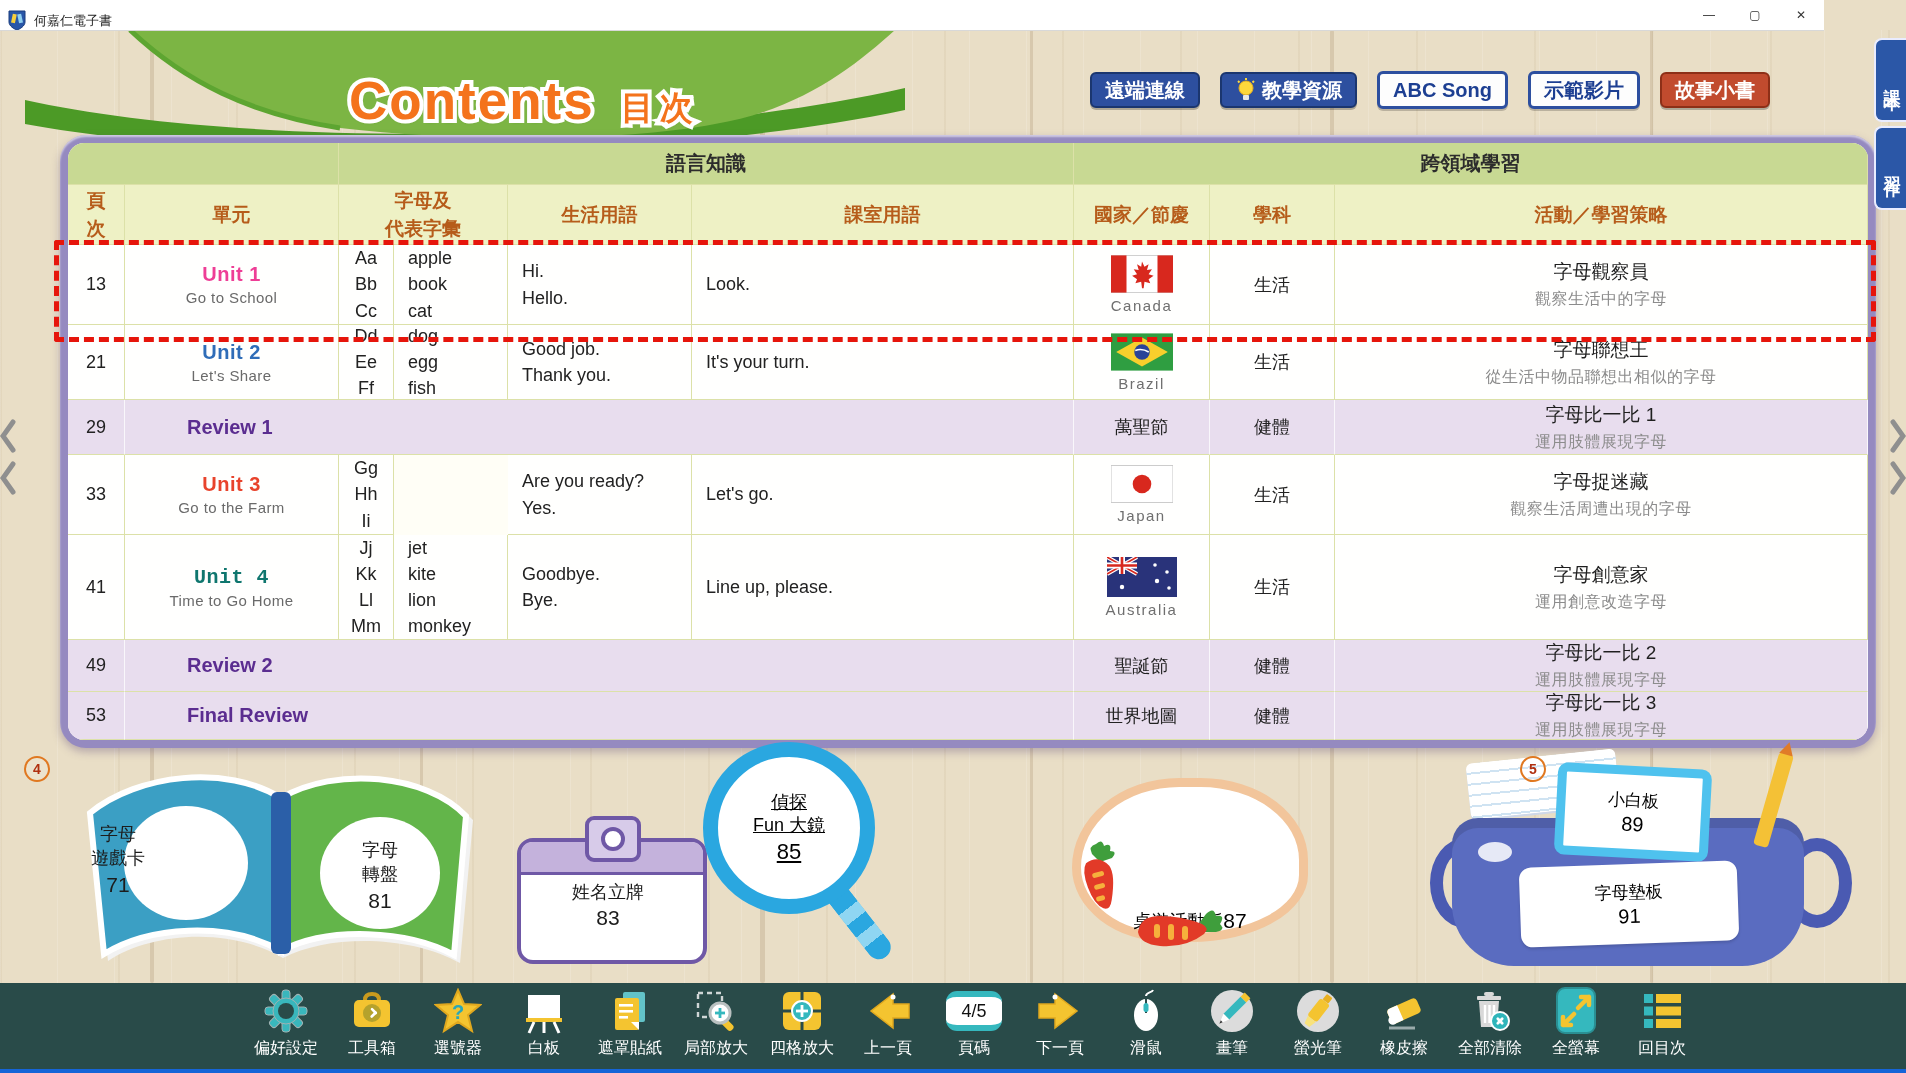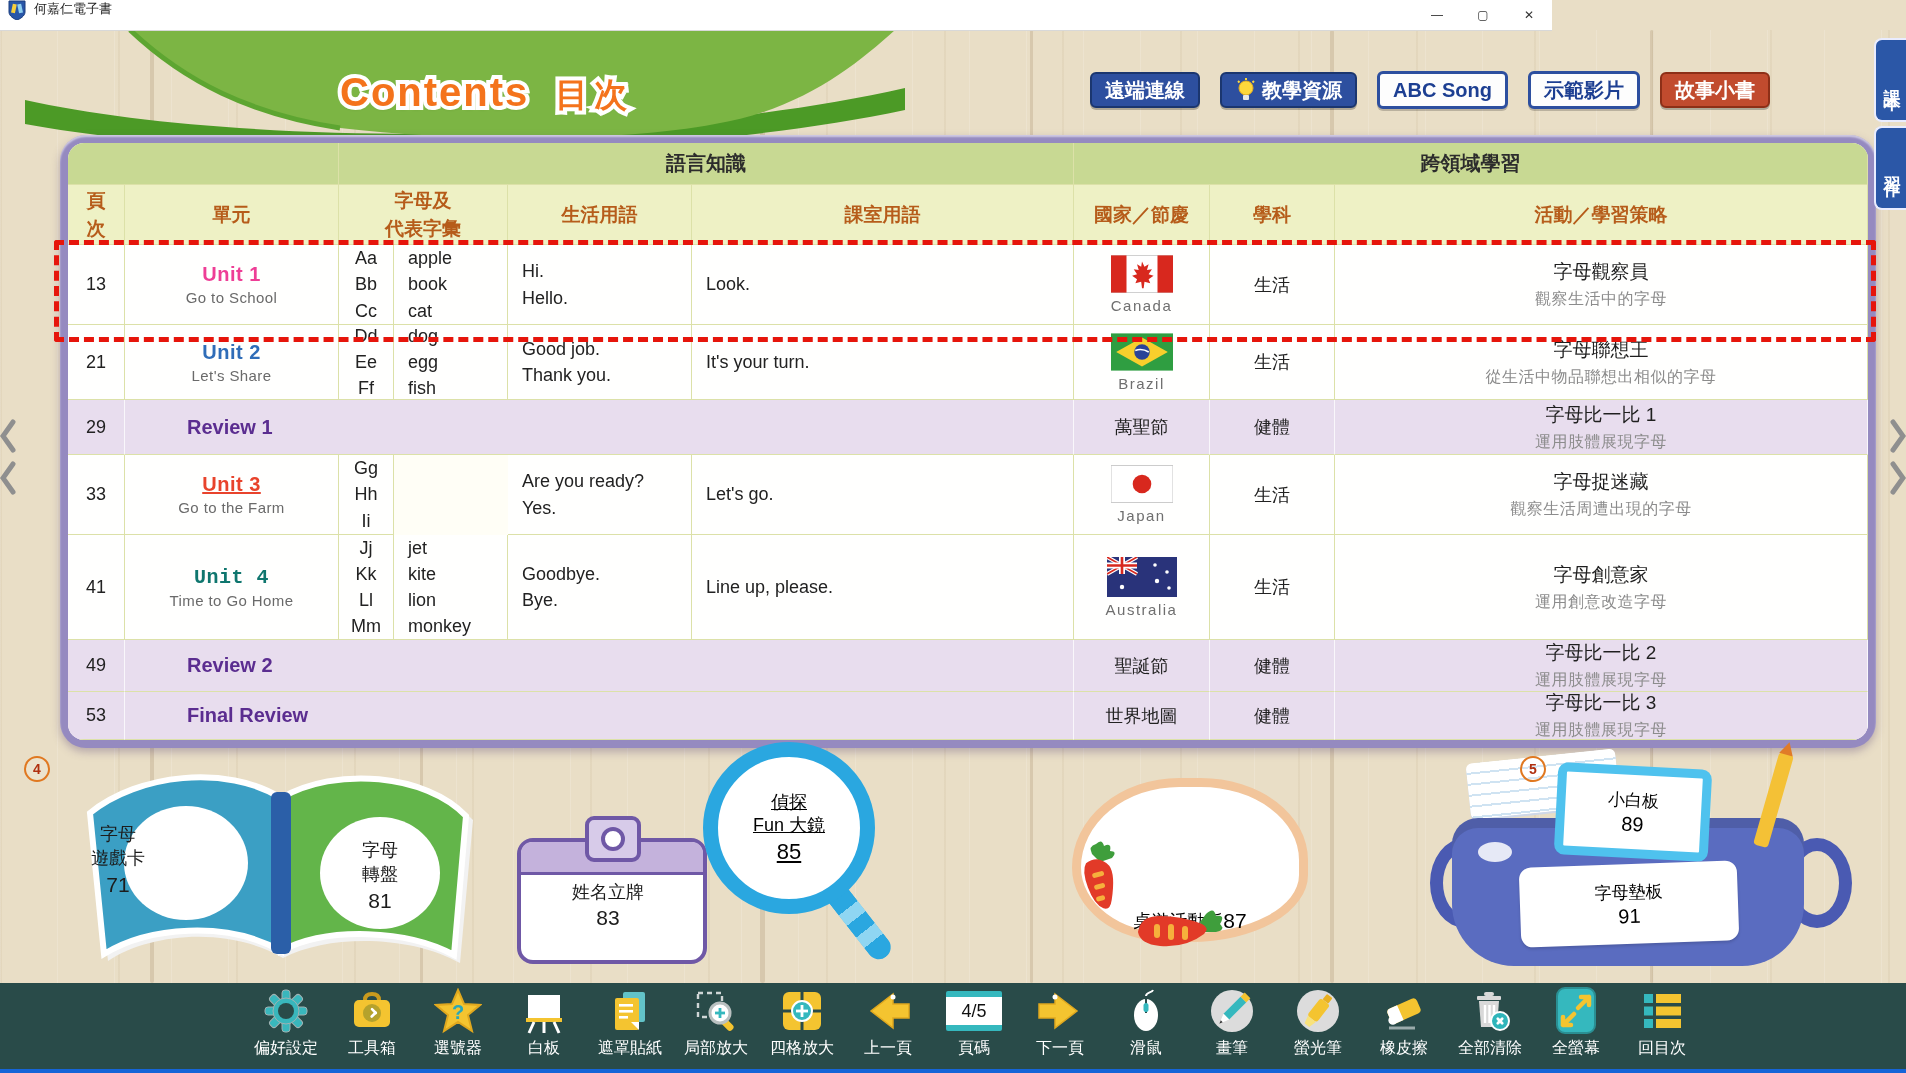"何嘉仁電子書" .titlebar { align-items: flex-start -> flex-end; width: 1552px -> 1824px }
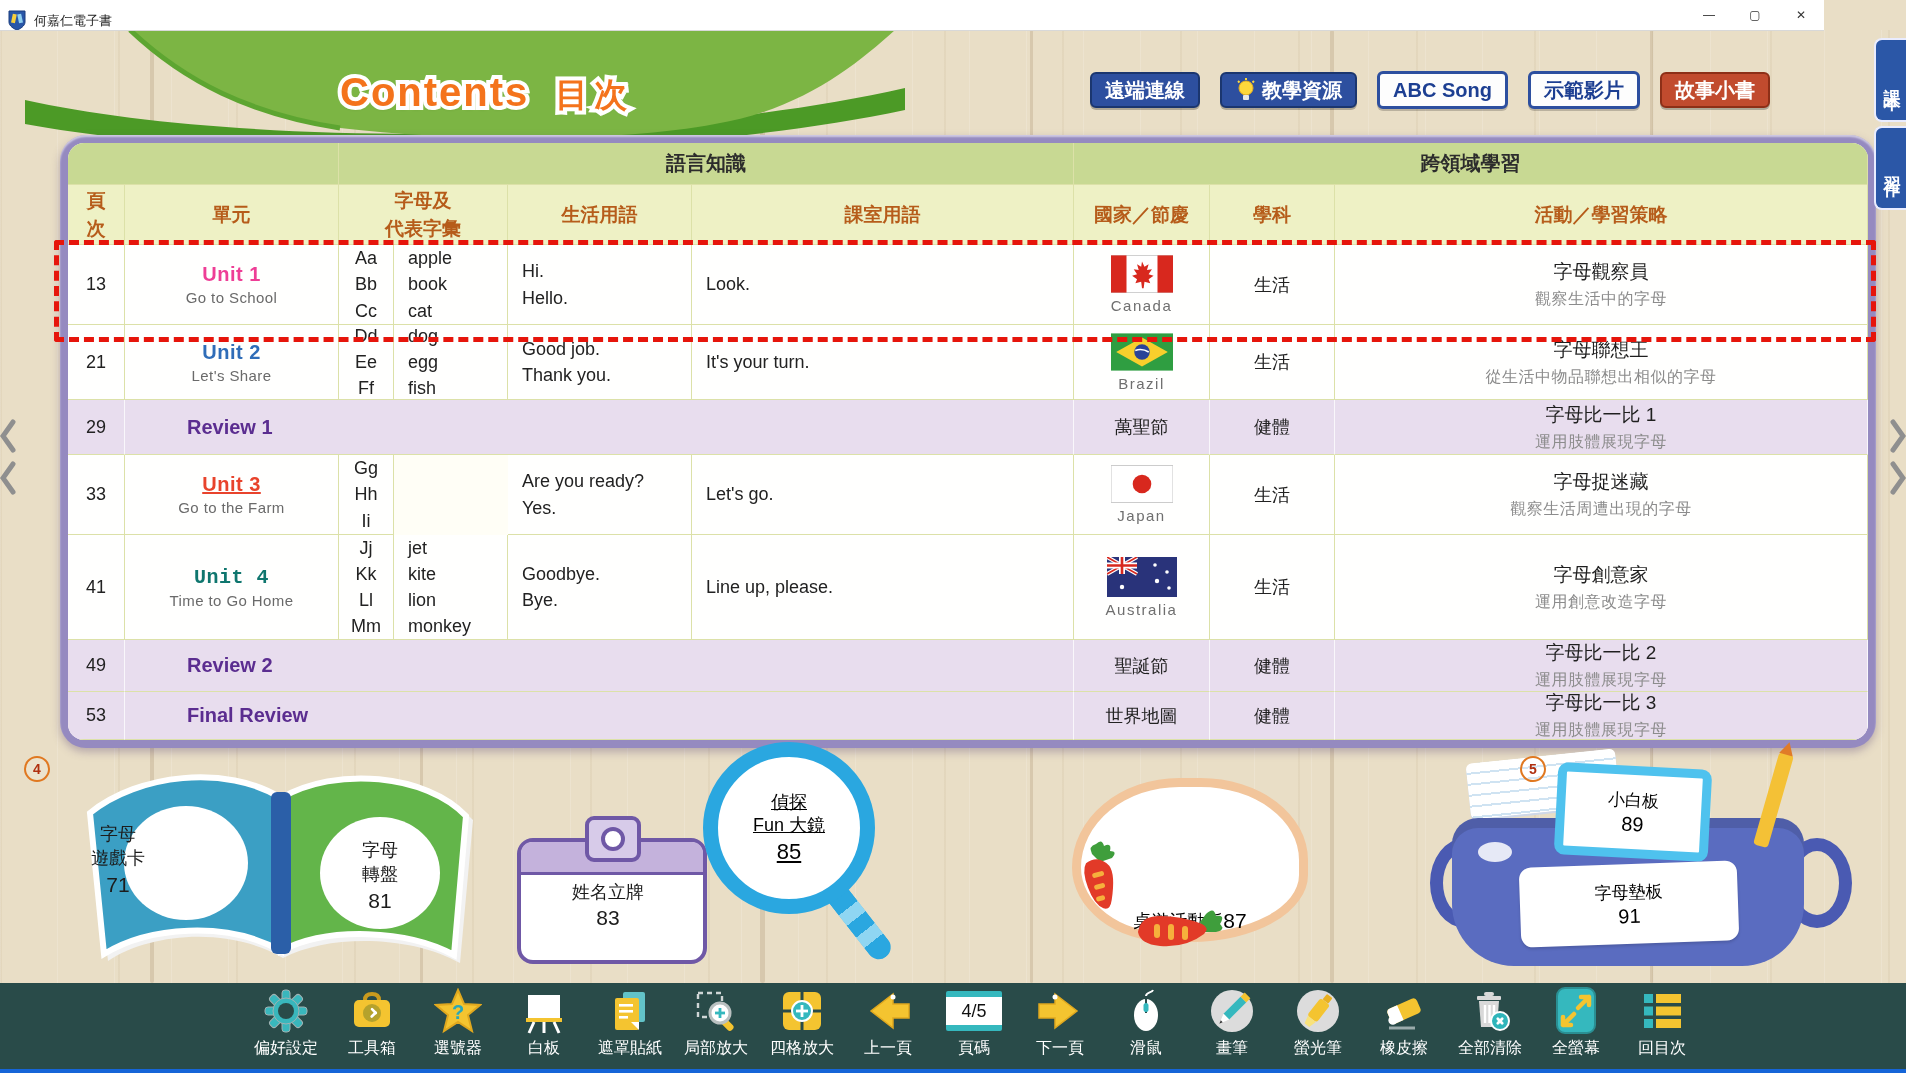"Contents" .t-en { font-size: 40px -> 53px; margin-left: none -> 9px }
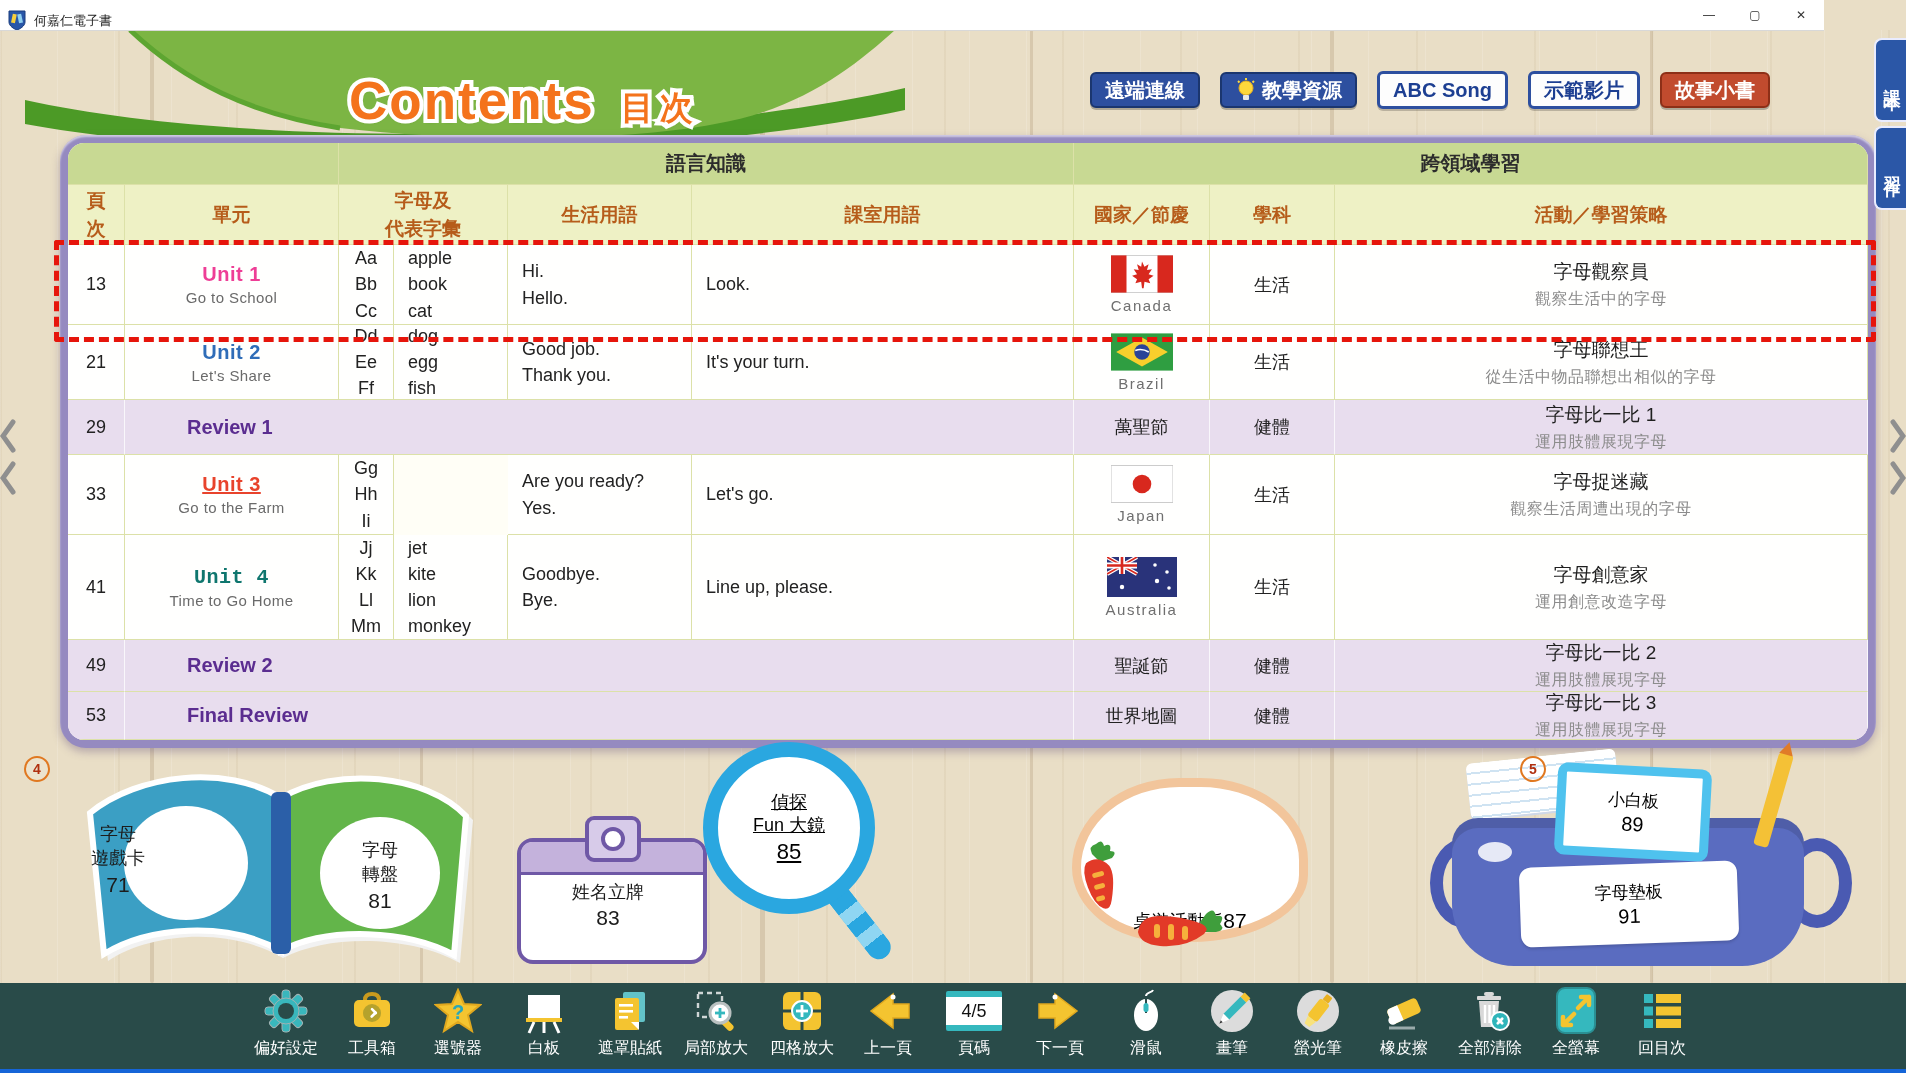"Unit 3" .u3 { text-decoration: underline -> none }
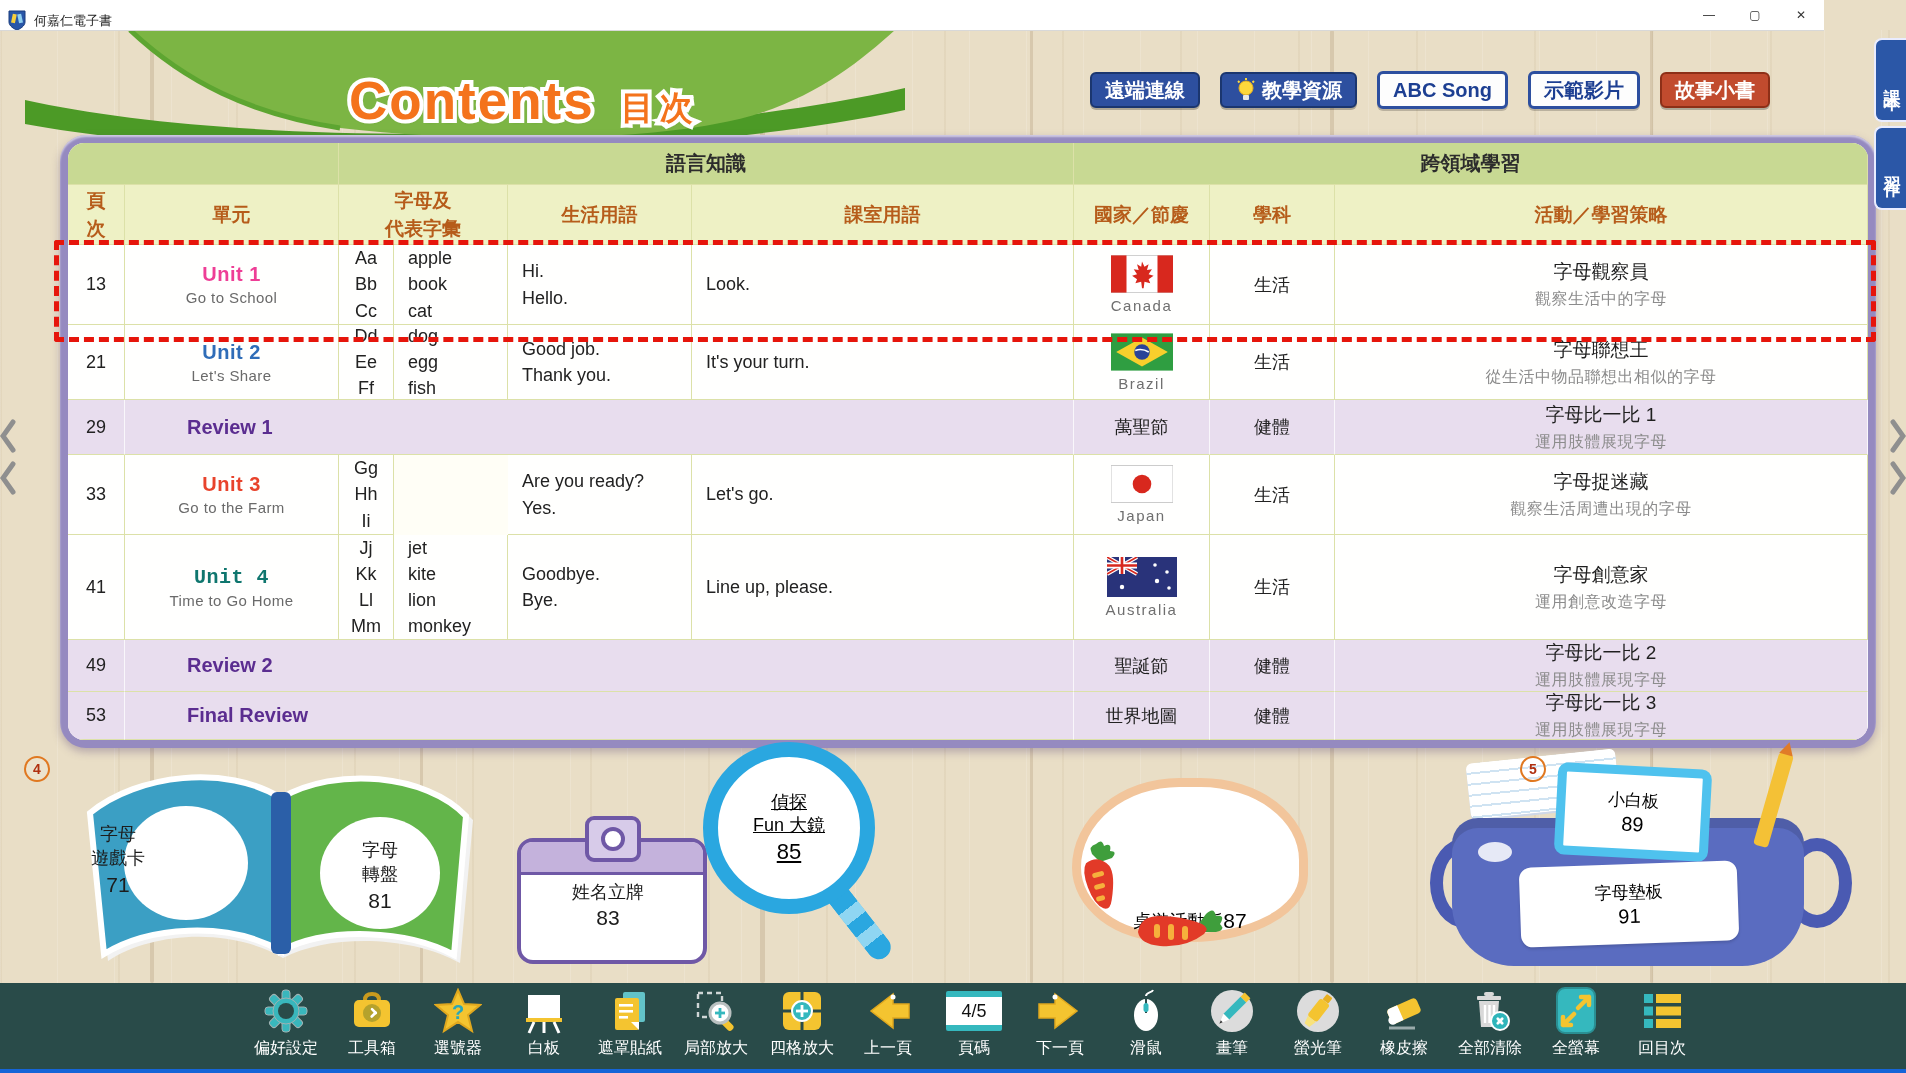"4/5" .pgbox { border-radius: 2px -> 11px }
